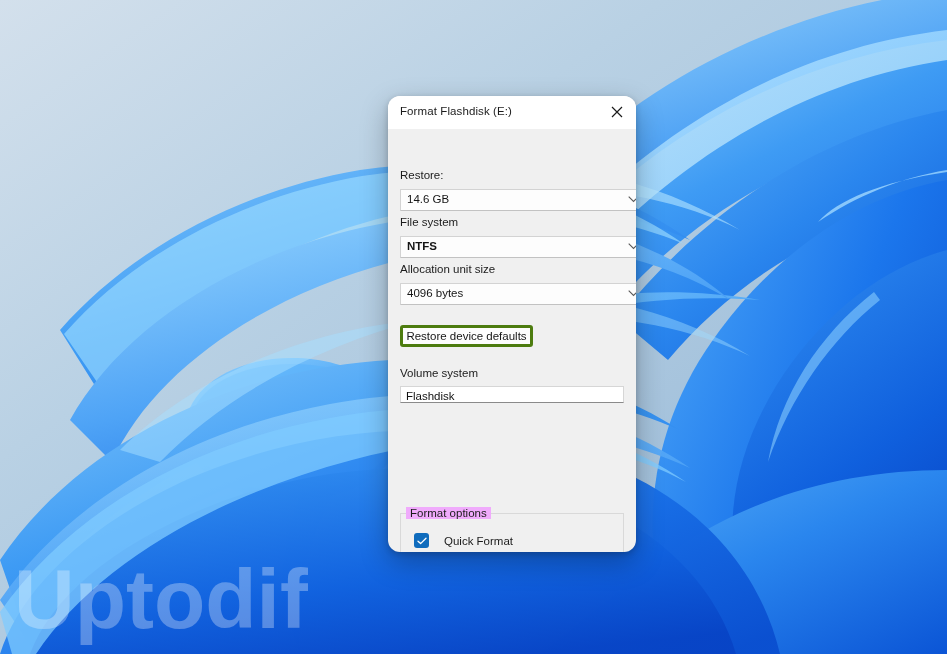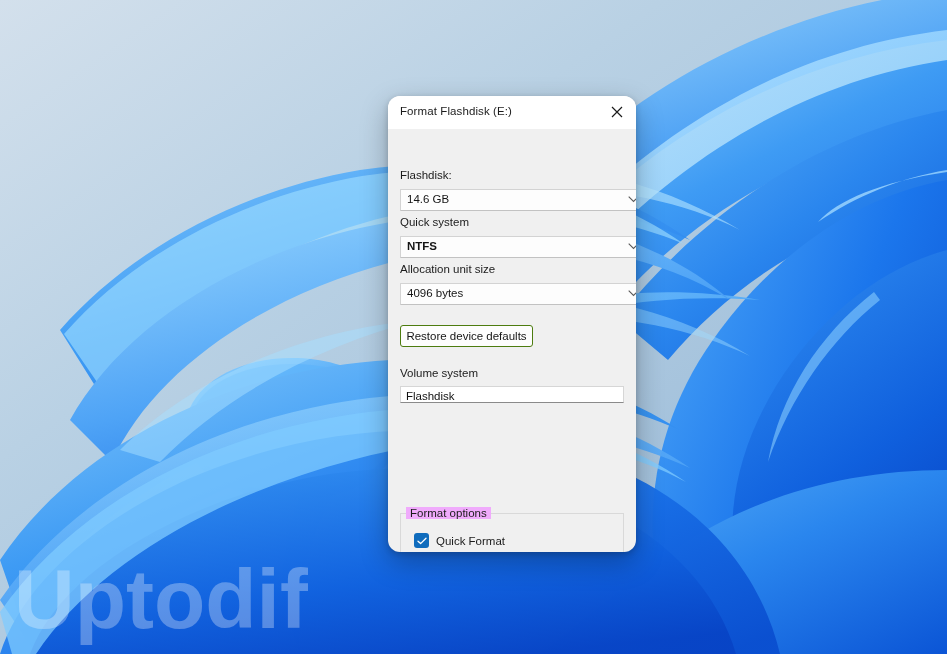"Flashdisk:" div.fieldlabel { text: Flashdisk -> Restore }
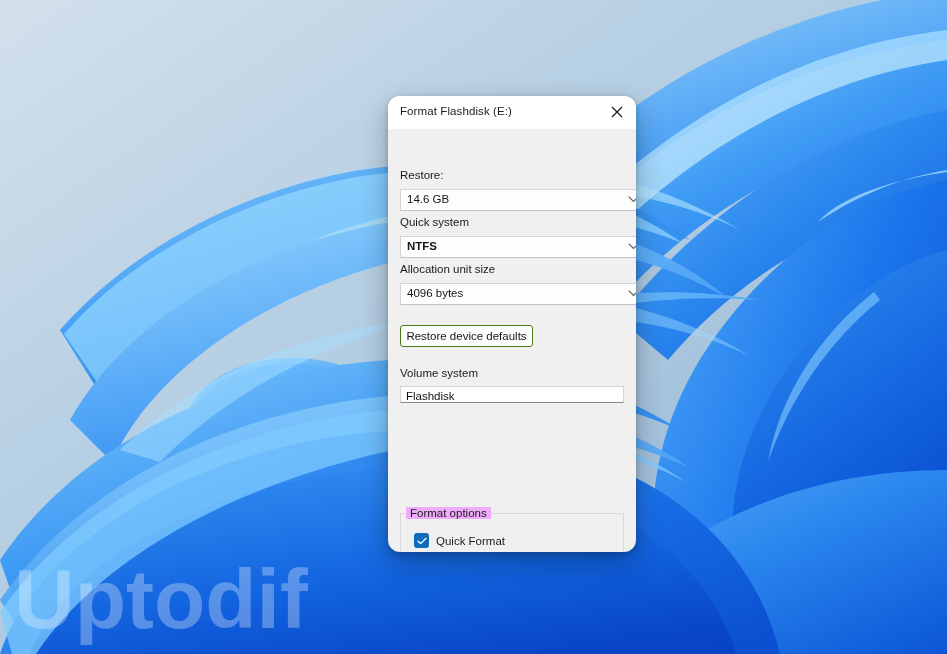"Quick system" div.fieldlabel { text: Quick -> File }
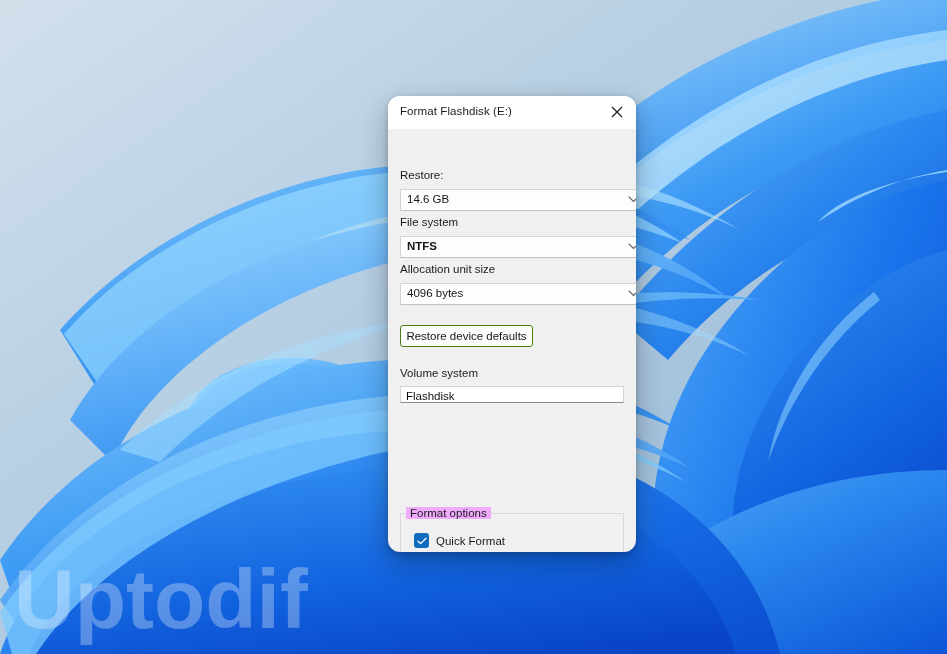"Restore device defaults" .btn { border: 1px solid #4d7c0f -> 3px solid #4d7c0f }
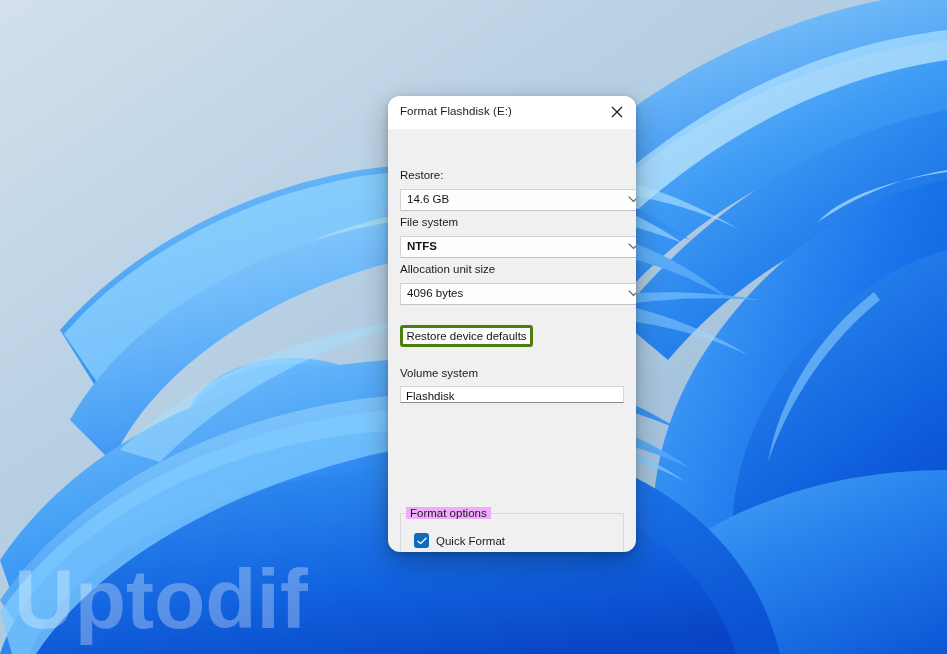"Quick Format" .checkrow { gap: 7px -> 15px }
